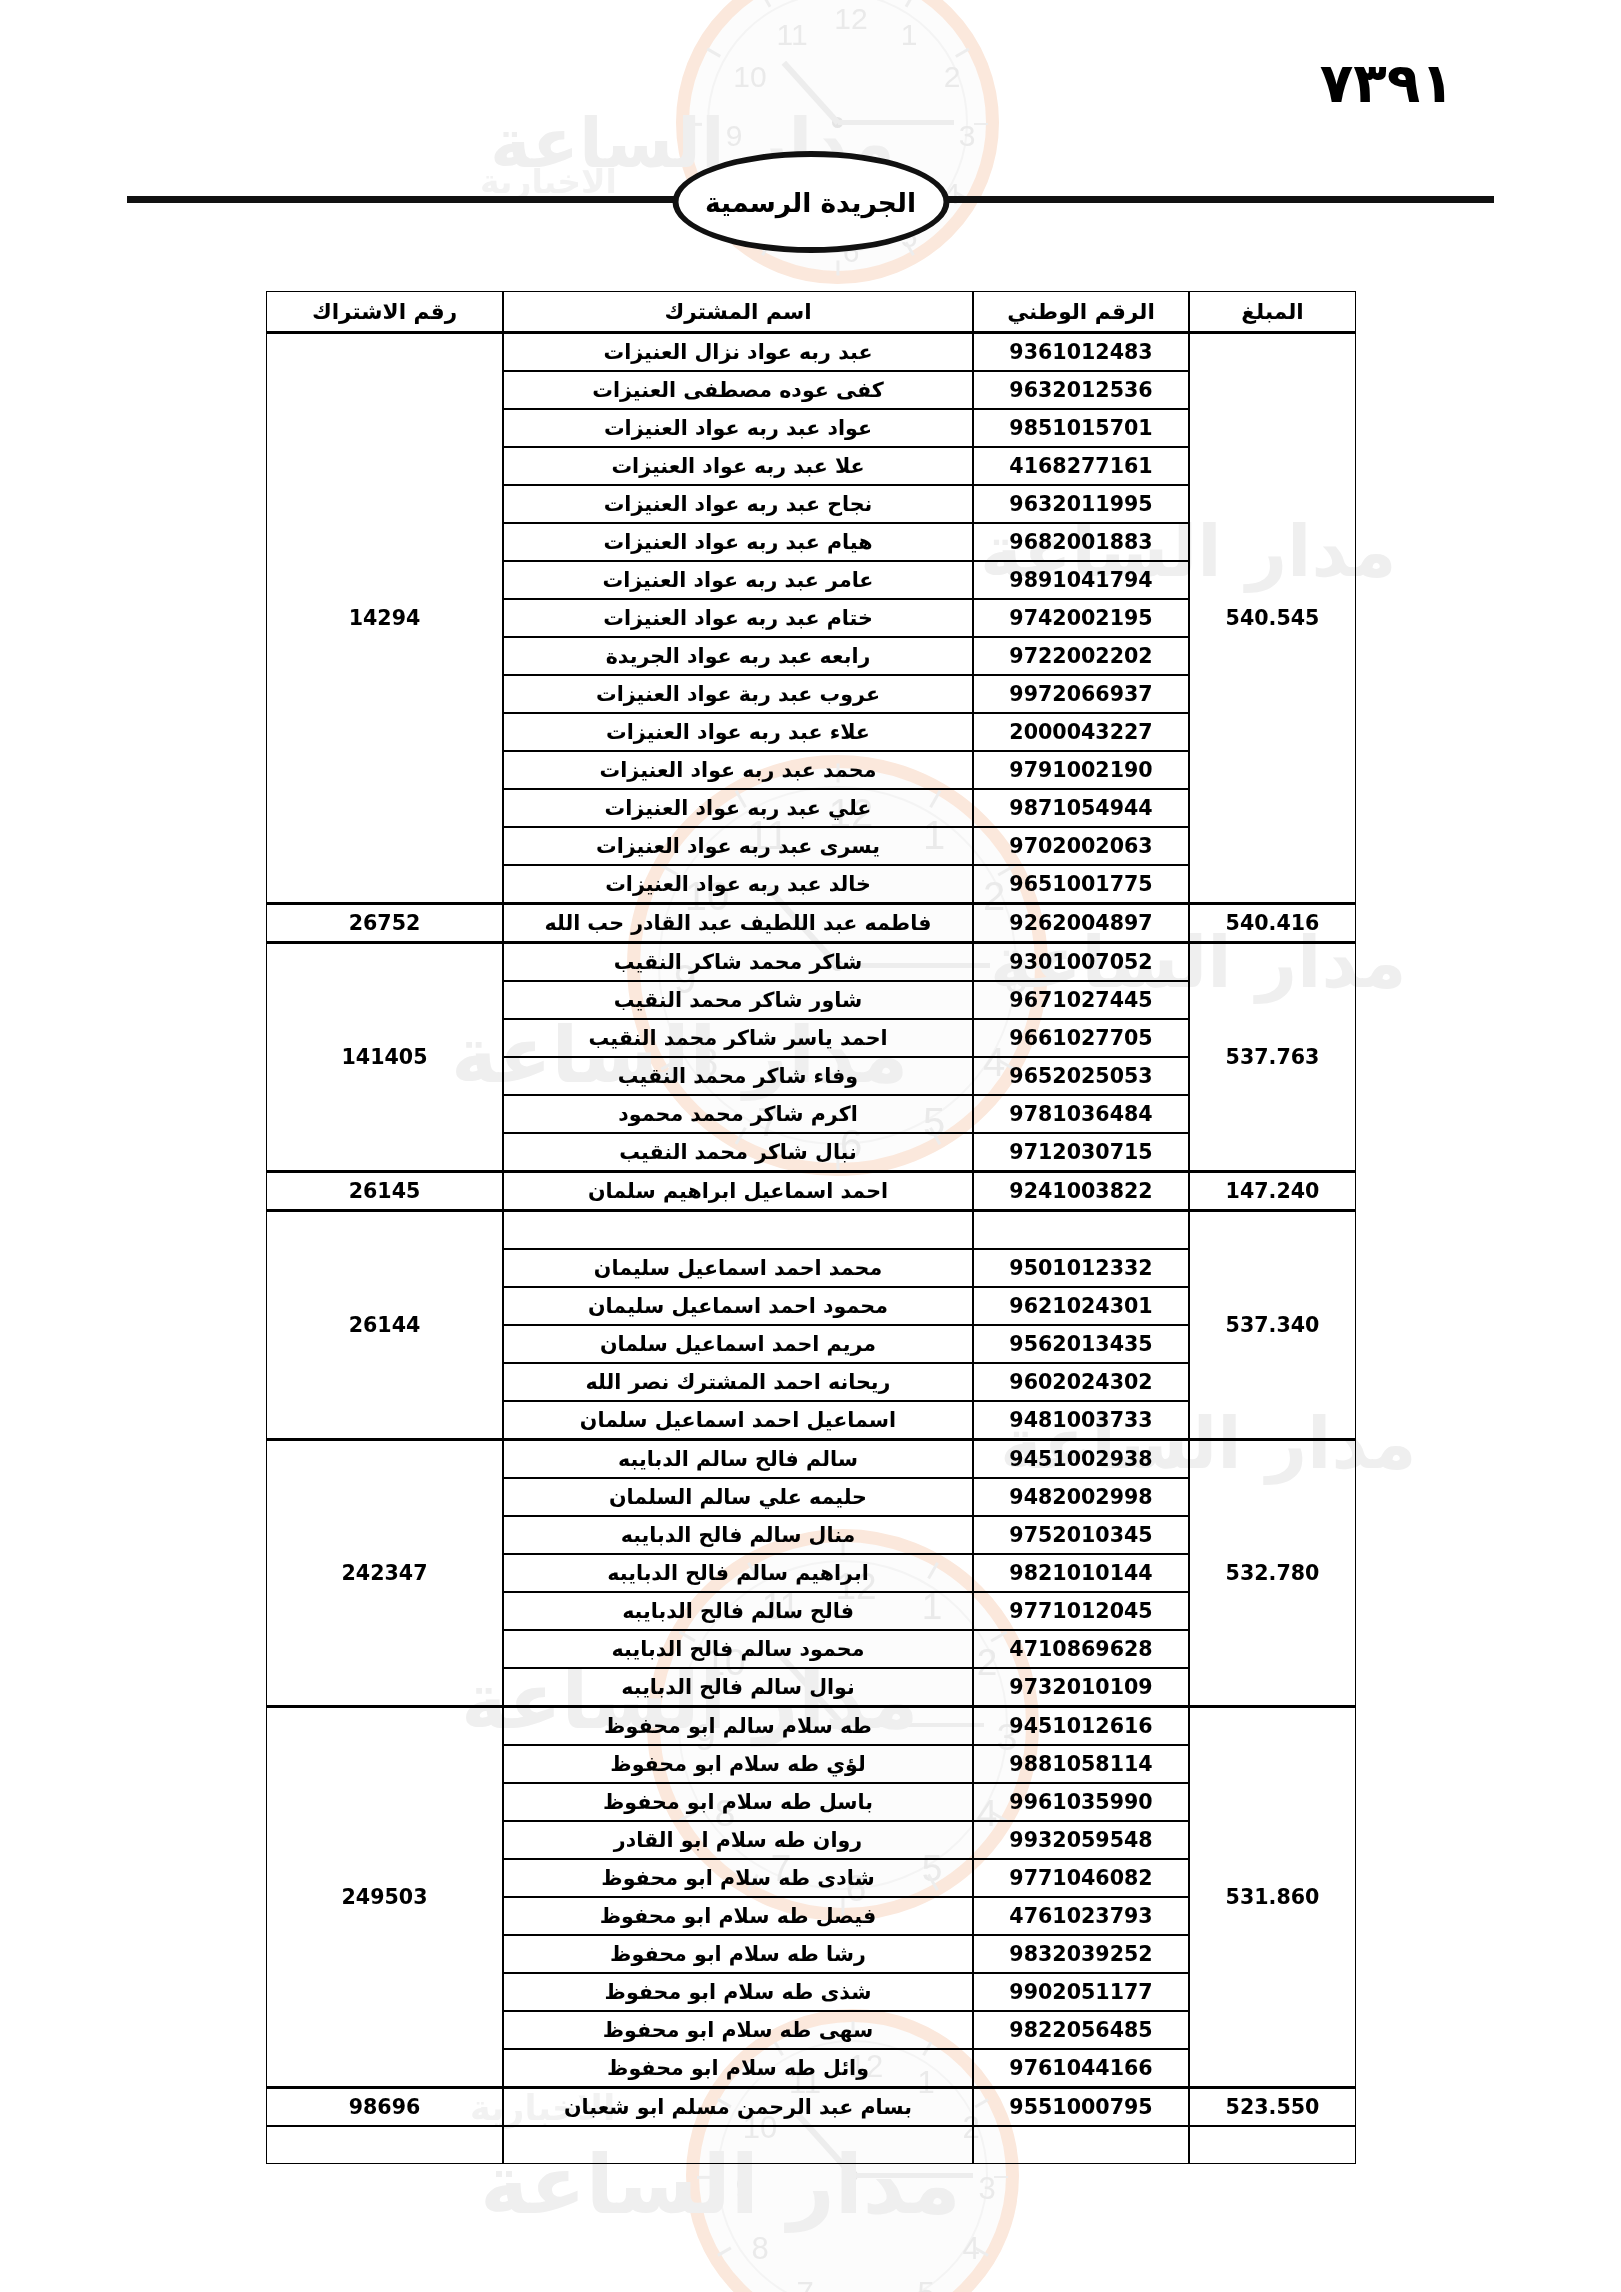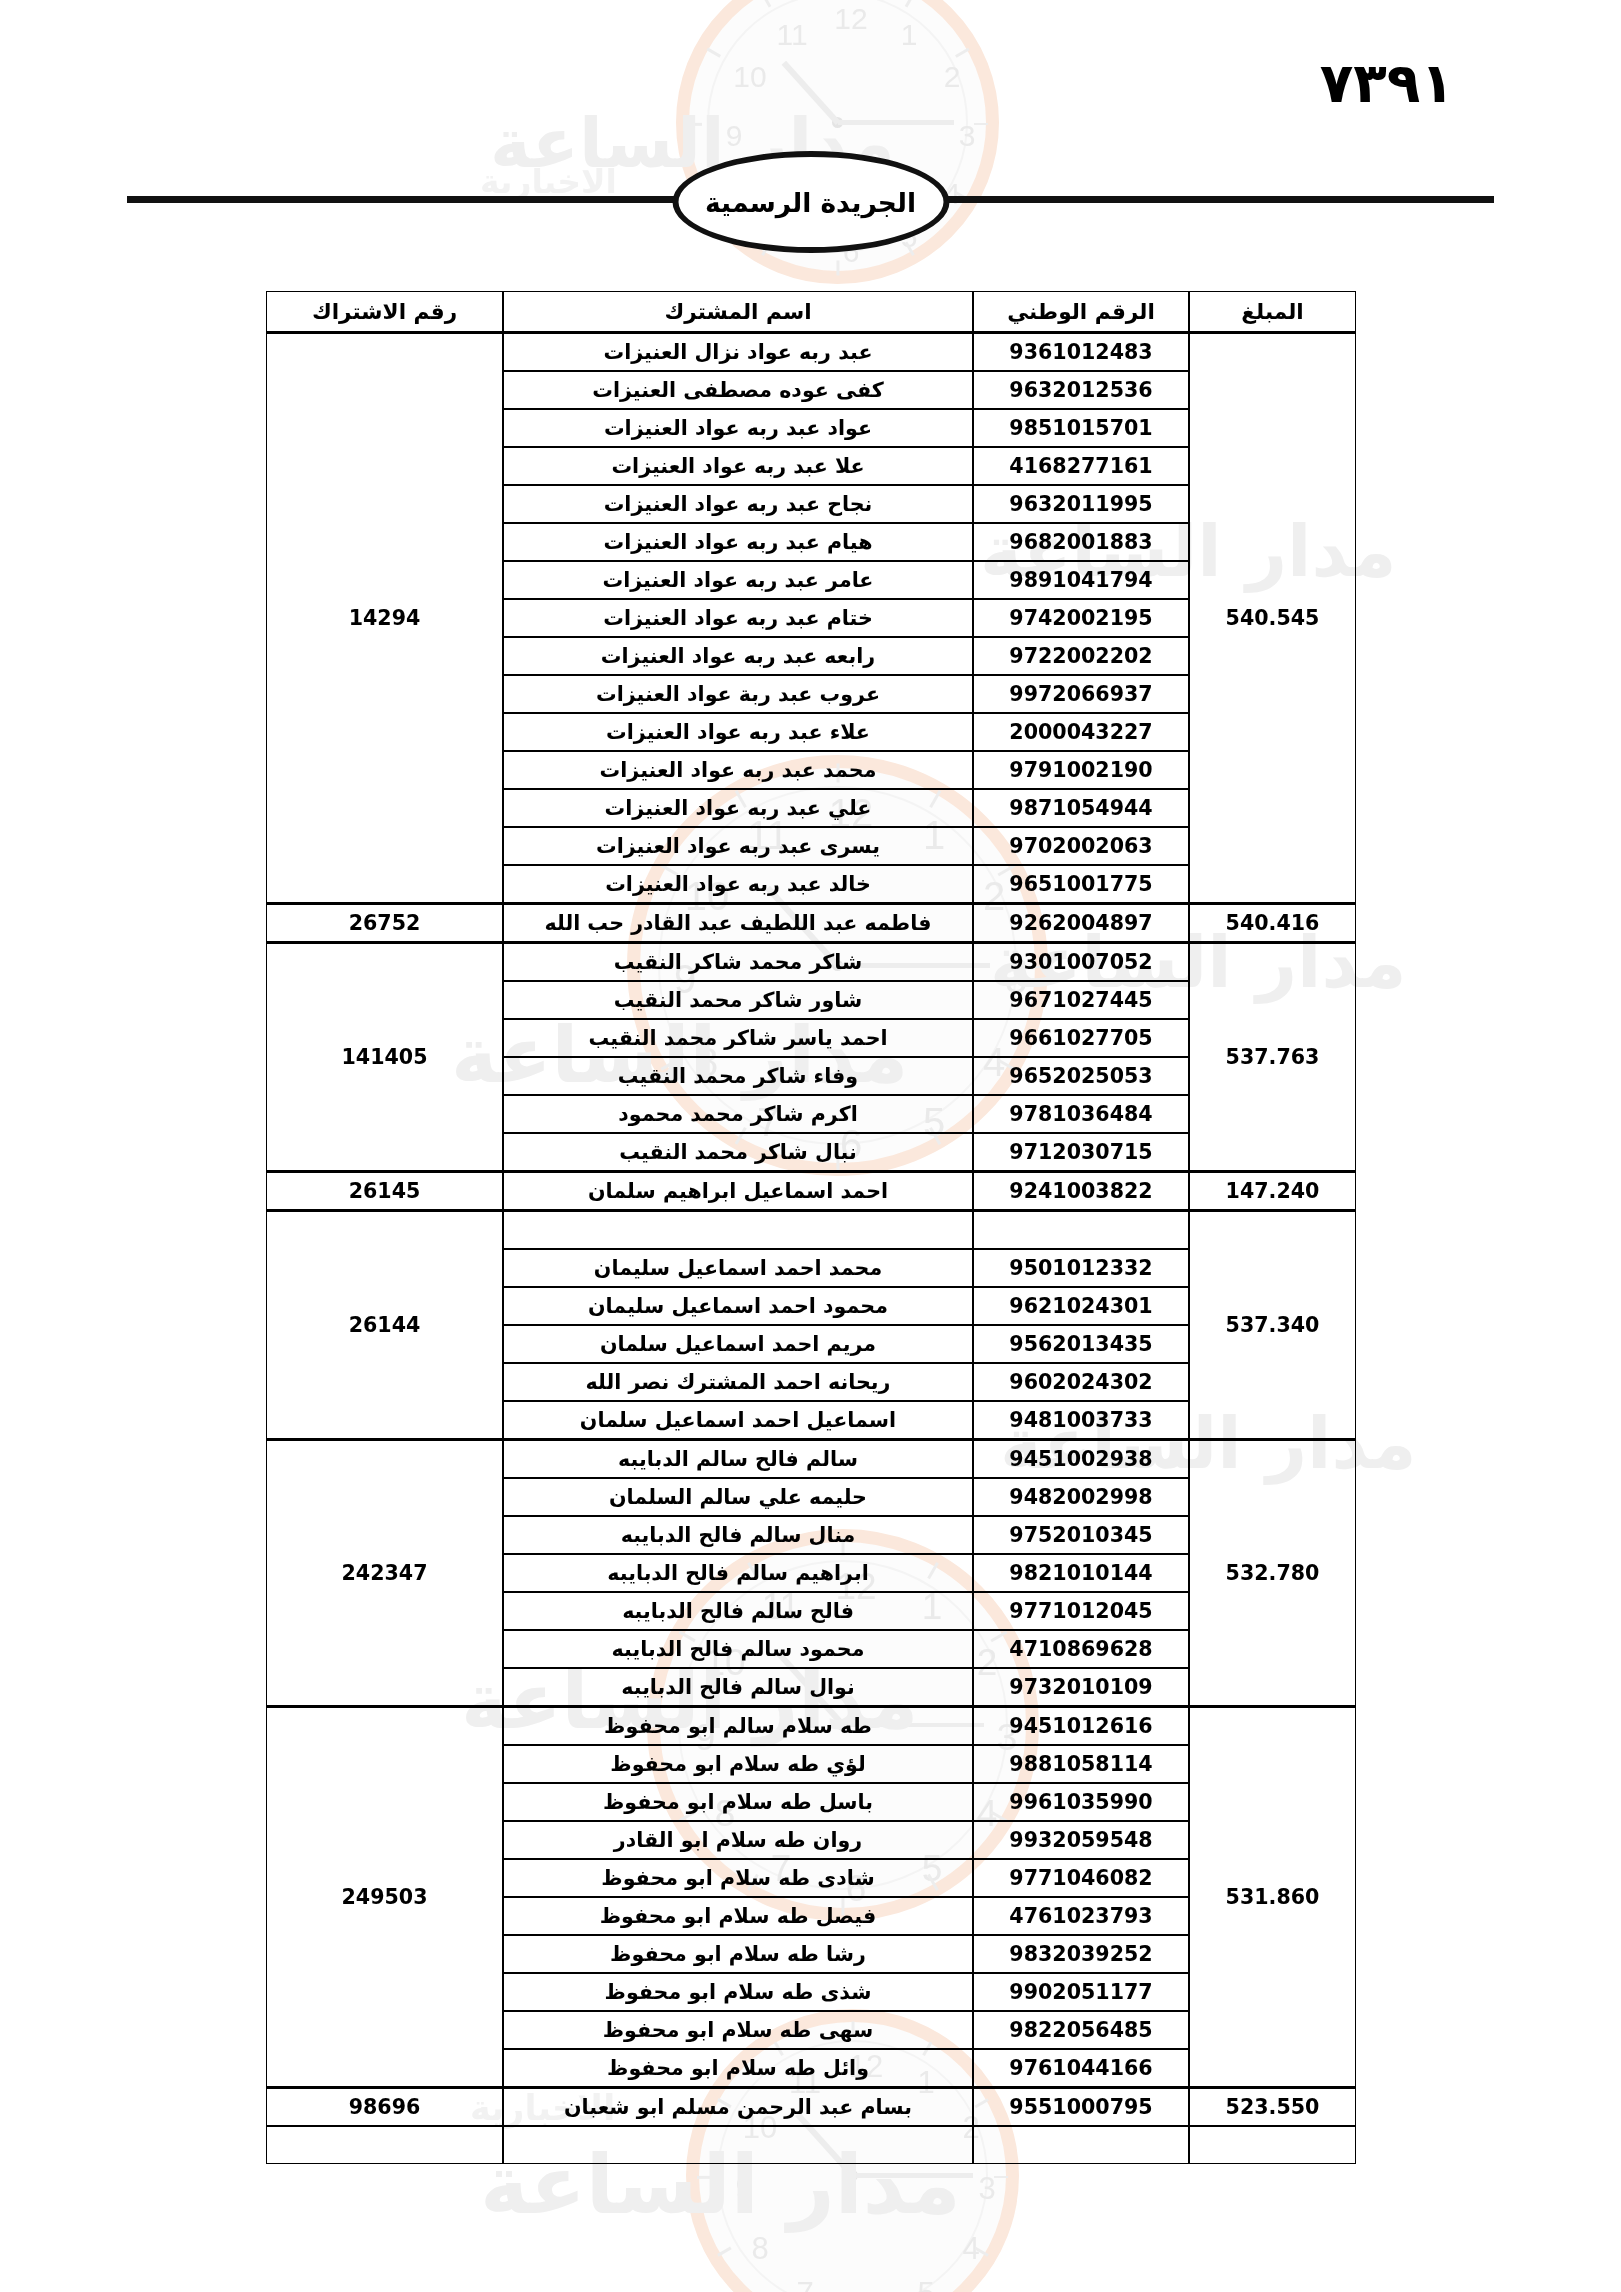"رابعه عبد ربه عواد العنيزات" td { text: العنيزات -> الجريدة }
